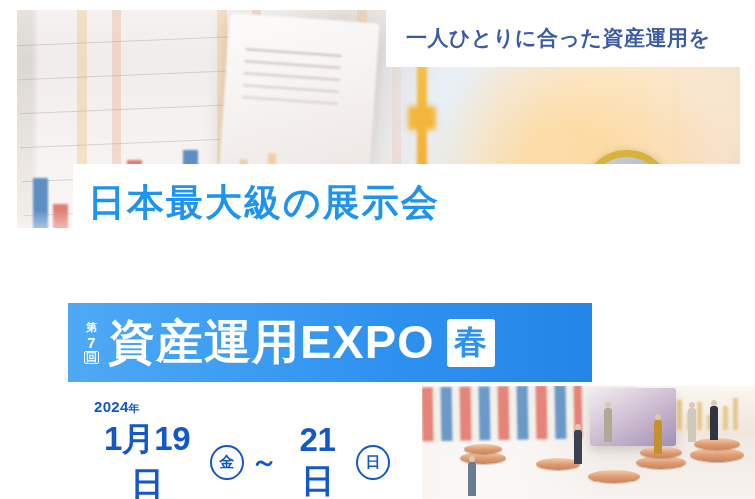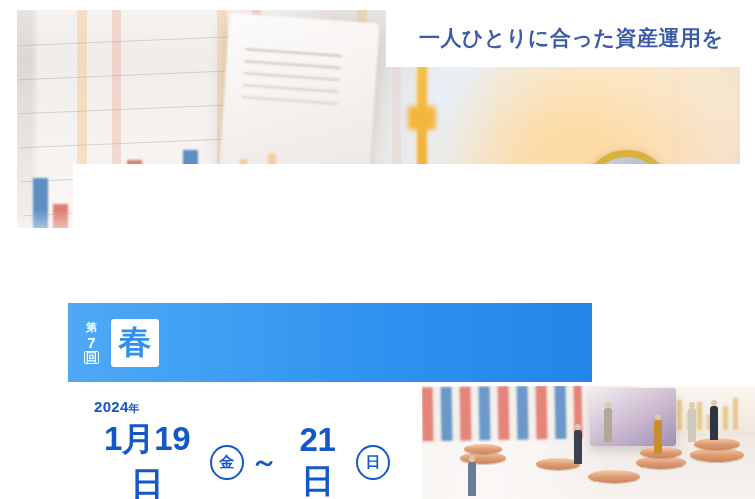"一人ひとりに合った資産運用を" #tagline-text { margin-left: 13px -> none }
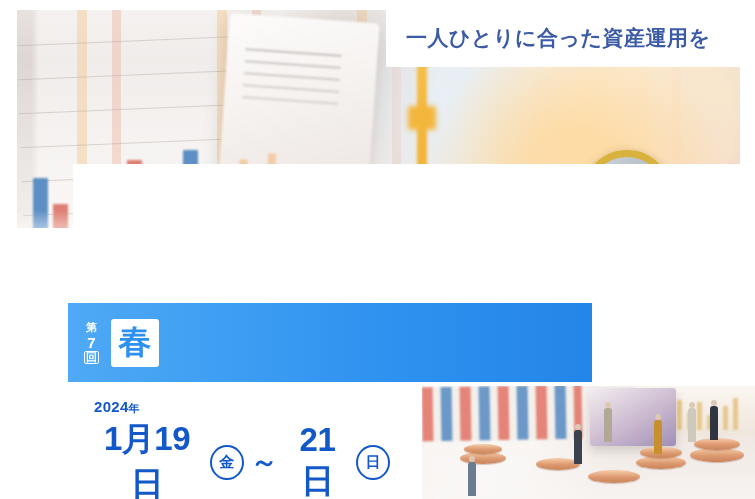"日本最大級の展示会" div.l2 { html: none -> <div>日本最大級の展示会</div> }
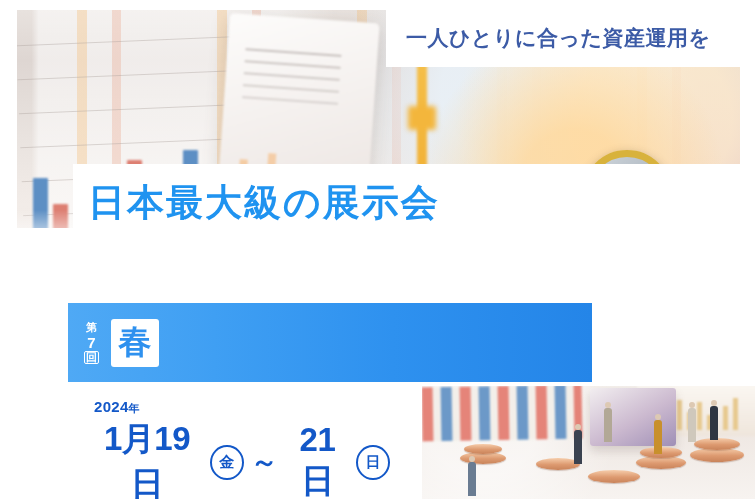"資産運用EXPO" div { html: none -> <div>資産運用EXPO</div> }
